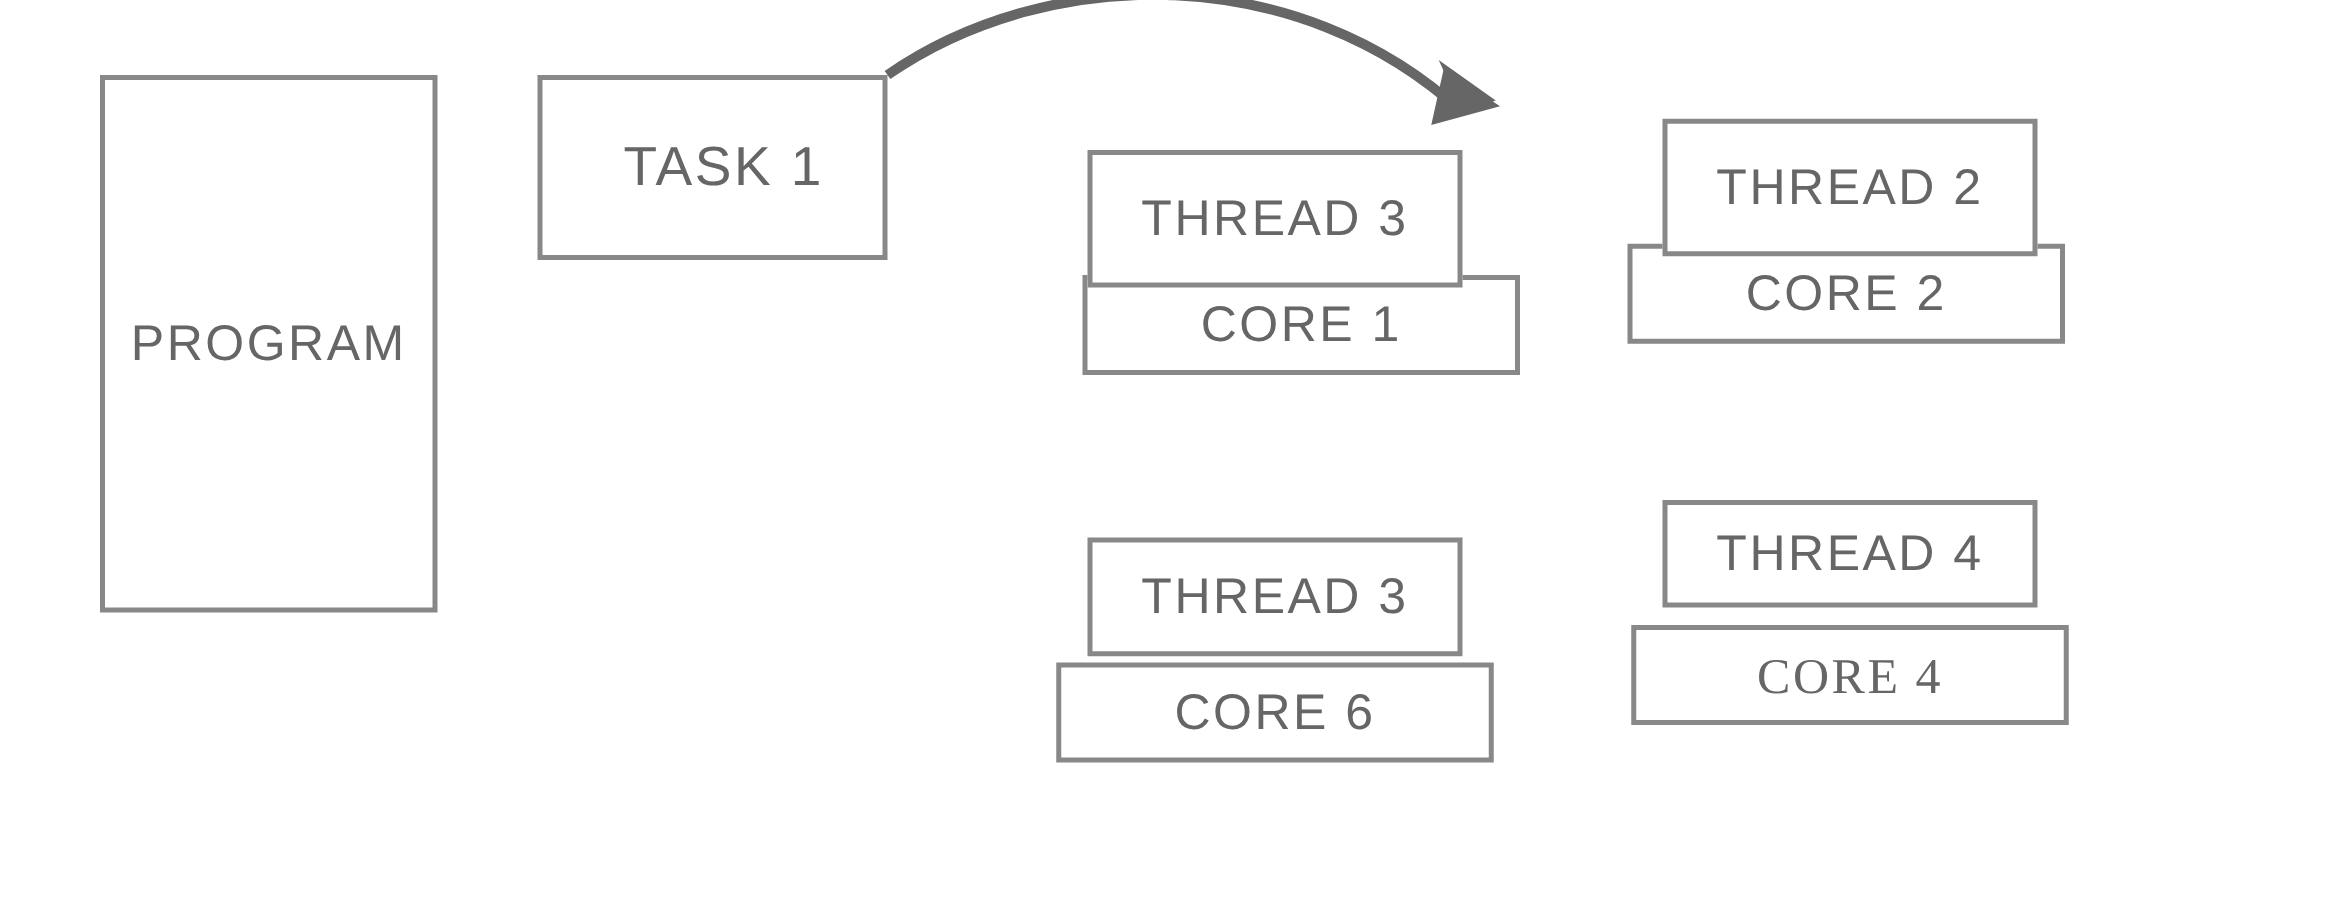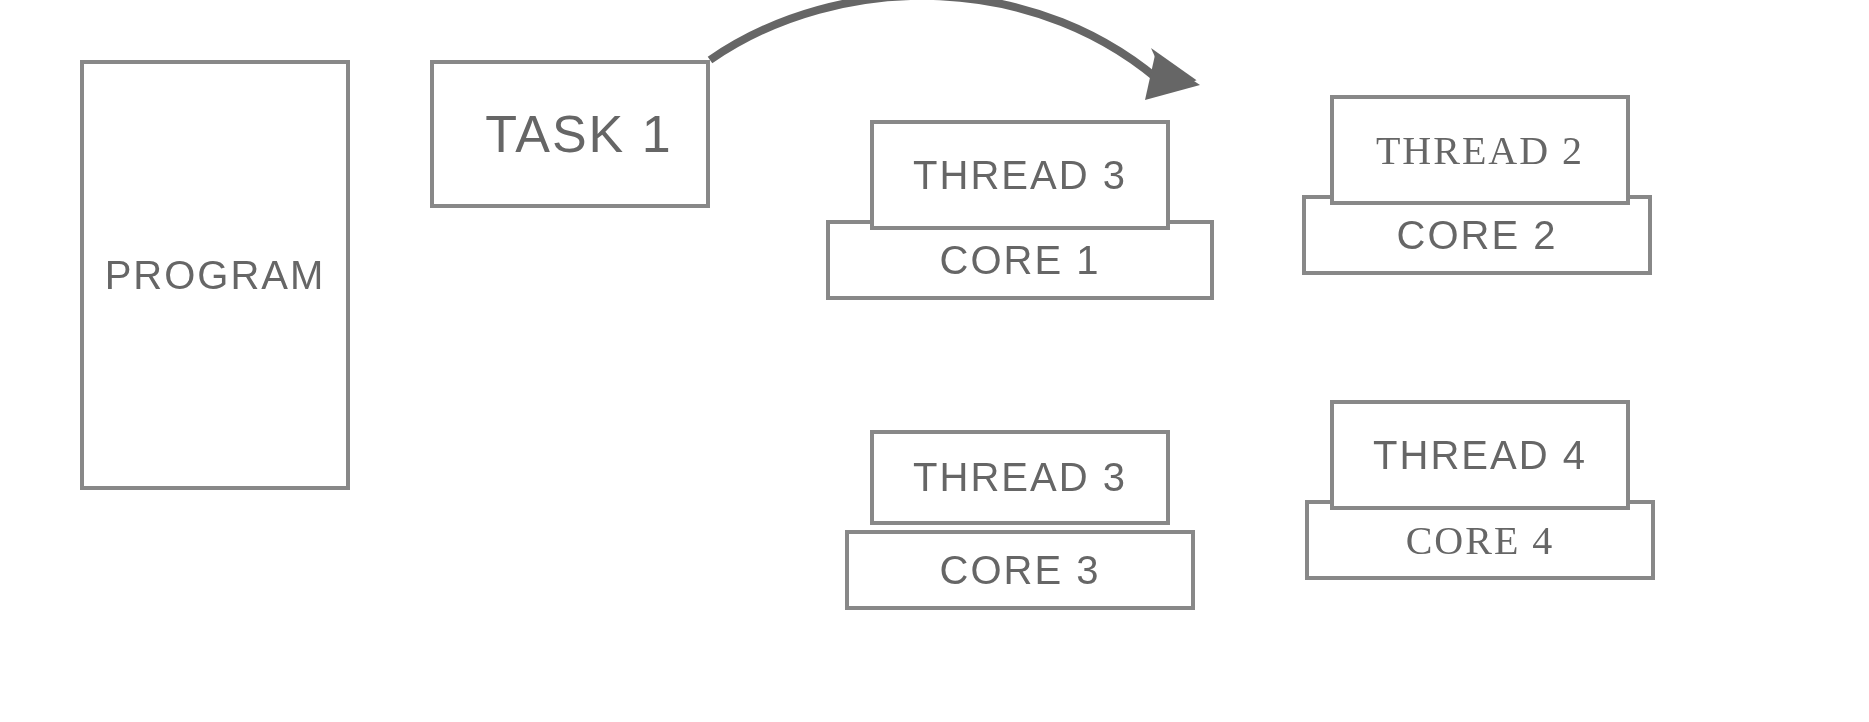"TASK 1" .task-cell { font-size: 52px -> 44px }
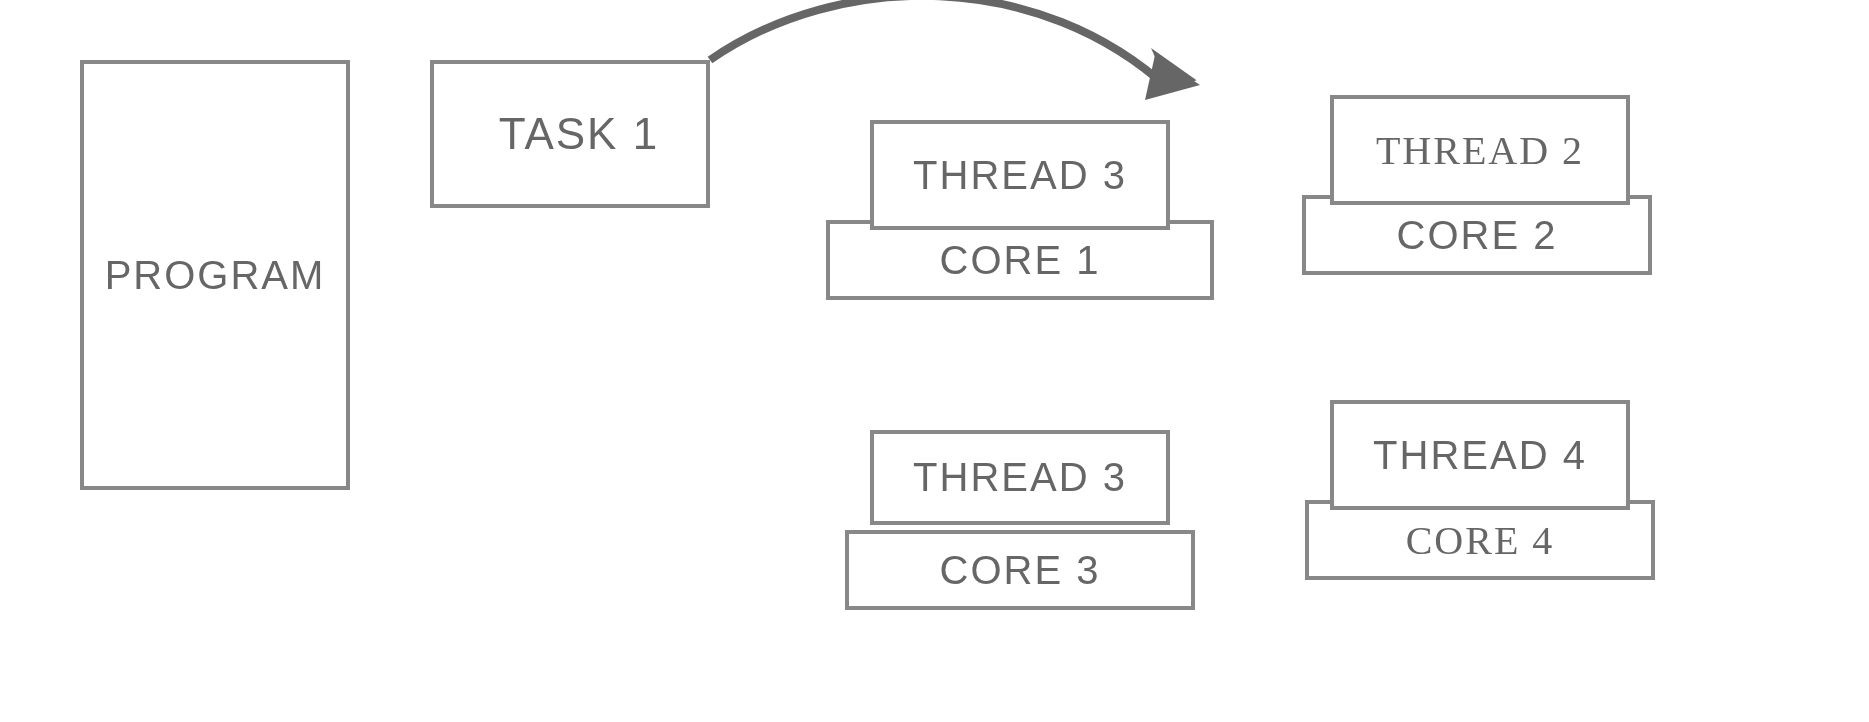"THREAD 2" div.box { font-family: Liberation Serif, serif -> none }
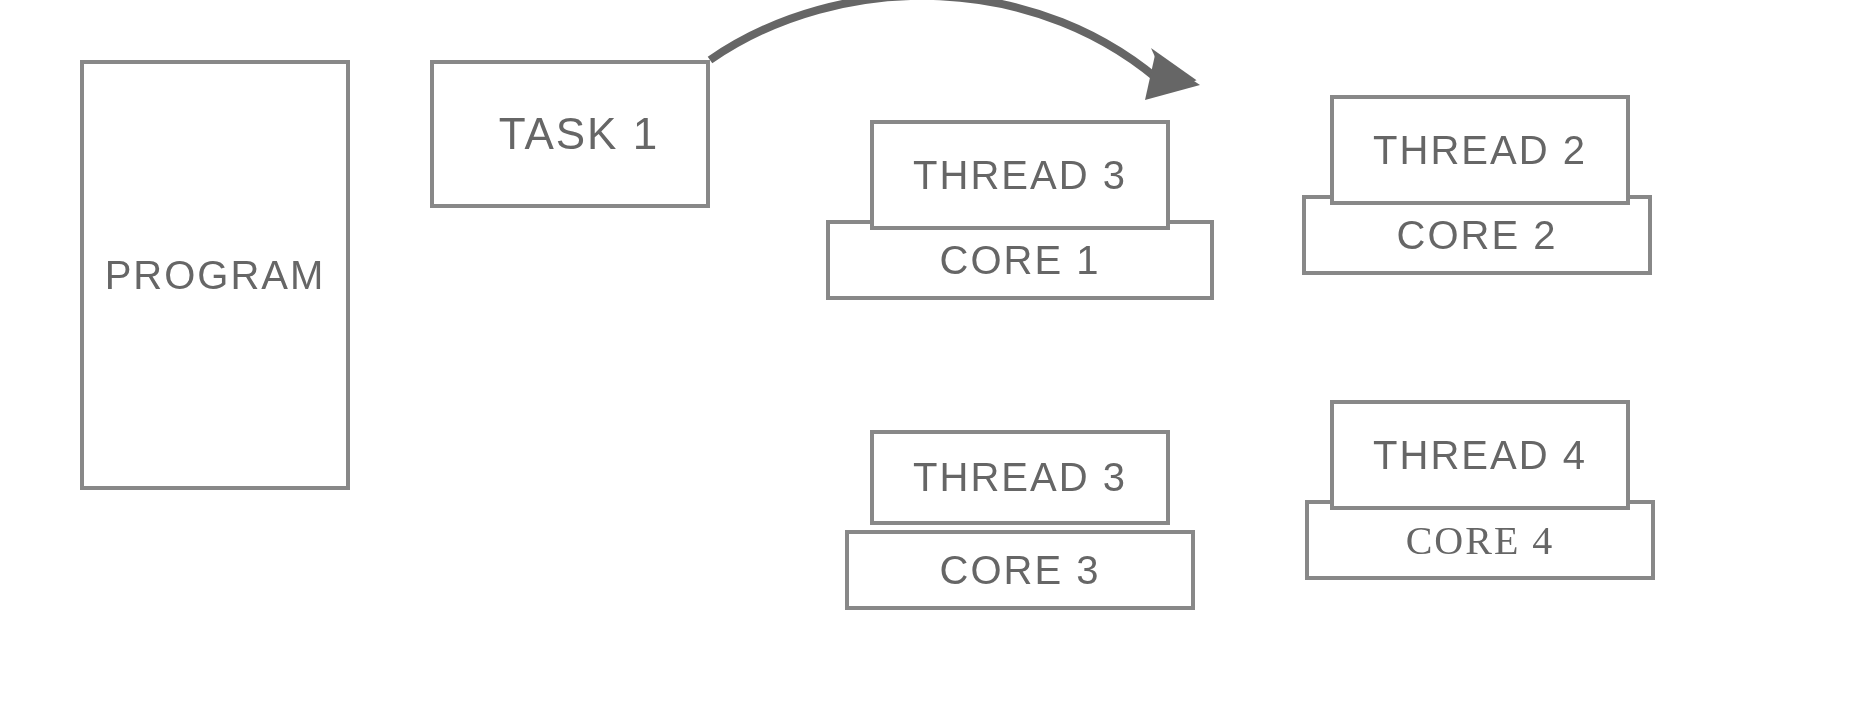"CORE 1" div.box { left: 826px -> 866px; width: 388px -> 350px }
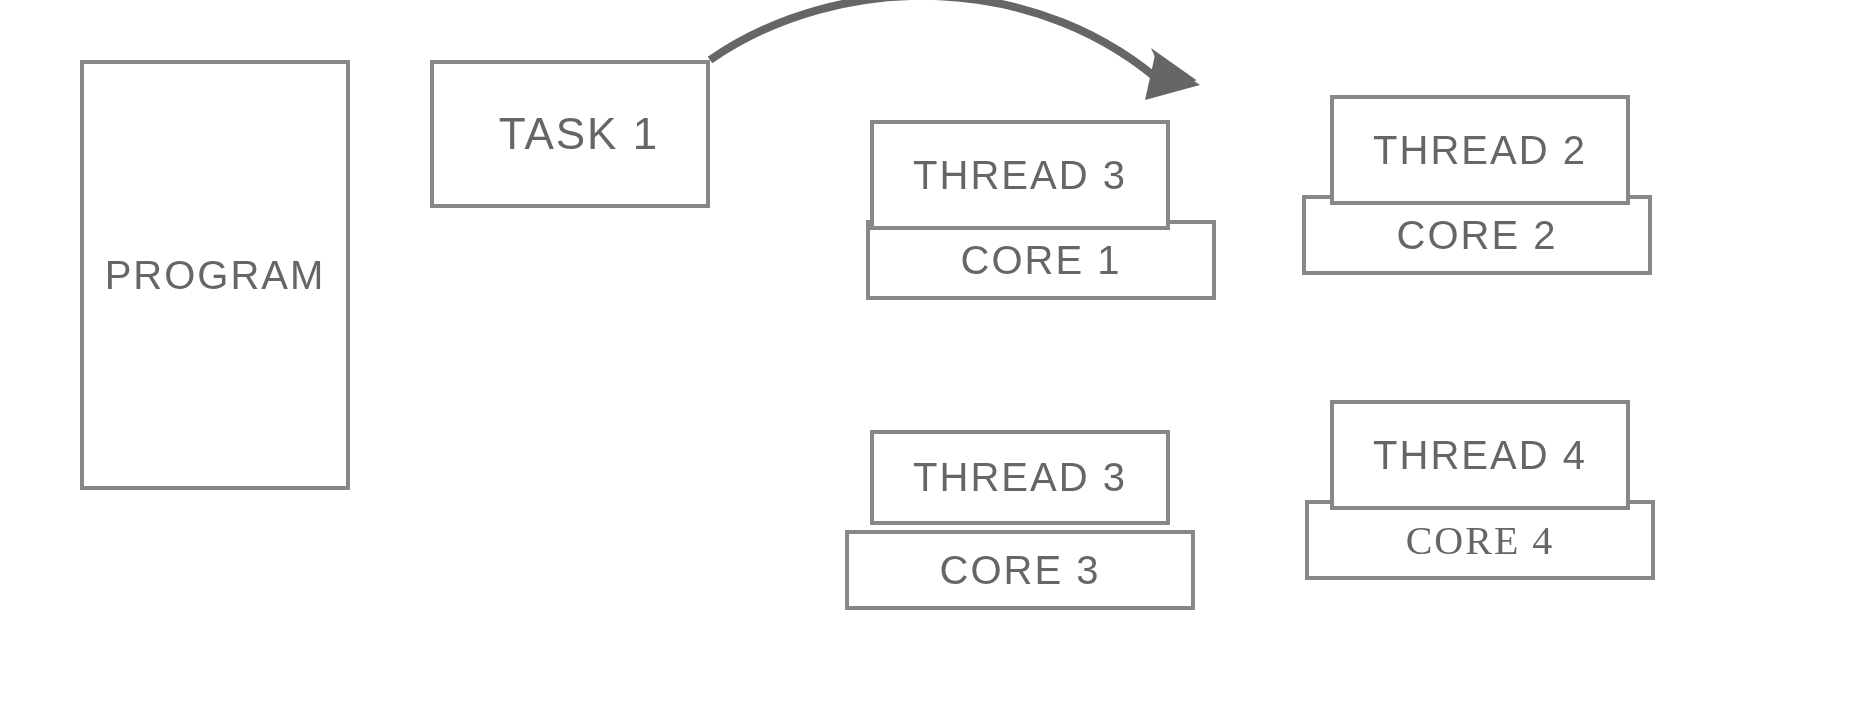"THREAD 4" div.box { height: 110px -> 86px }
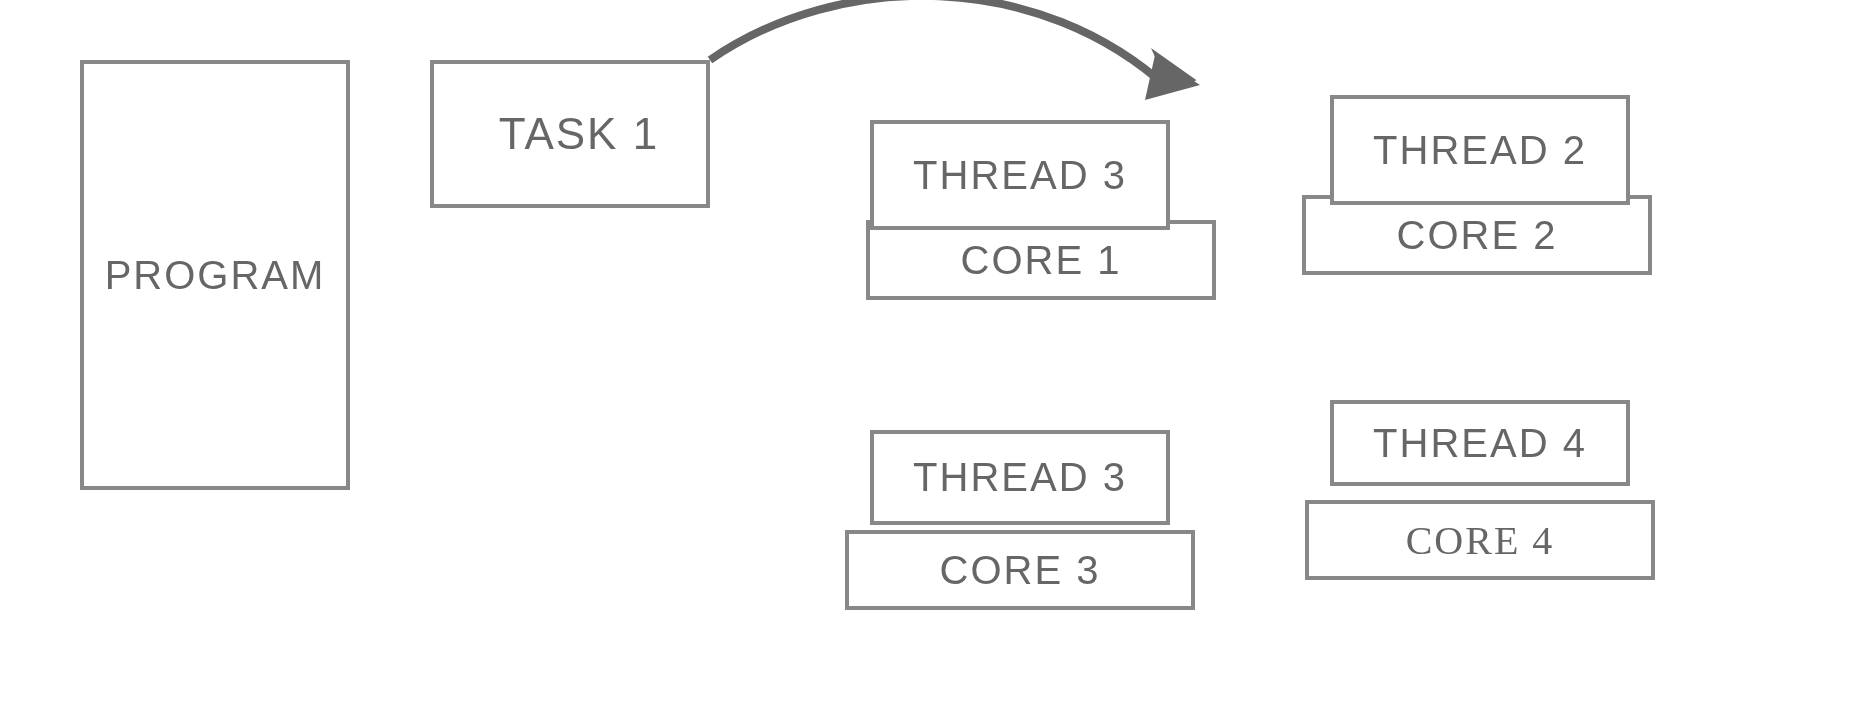"CORE 3" div.box { text: 3 -> 6 }
